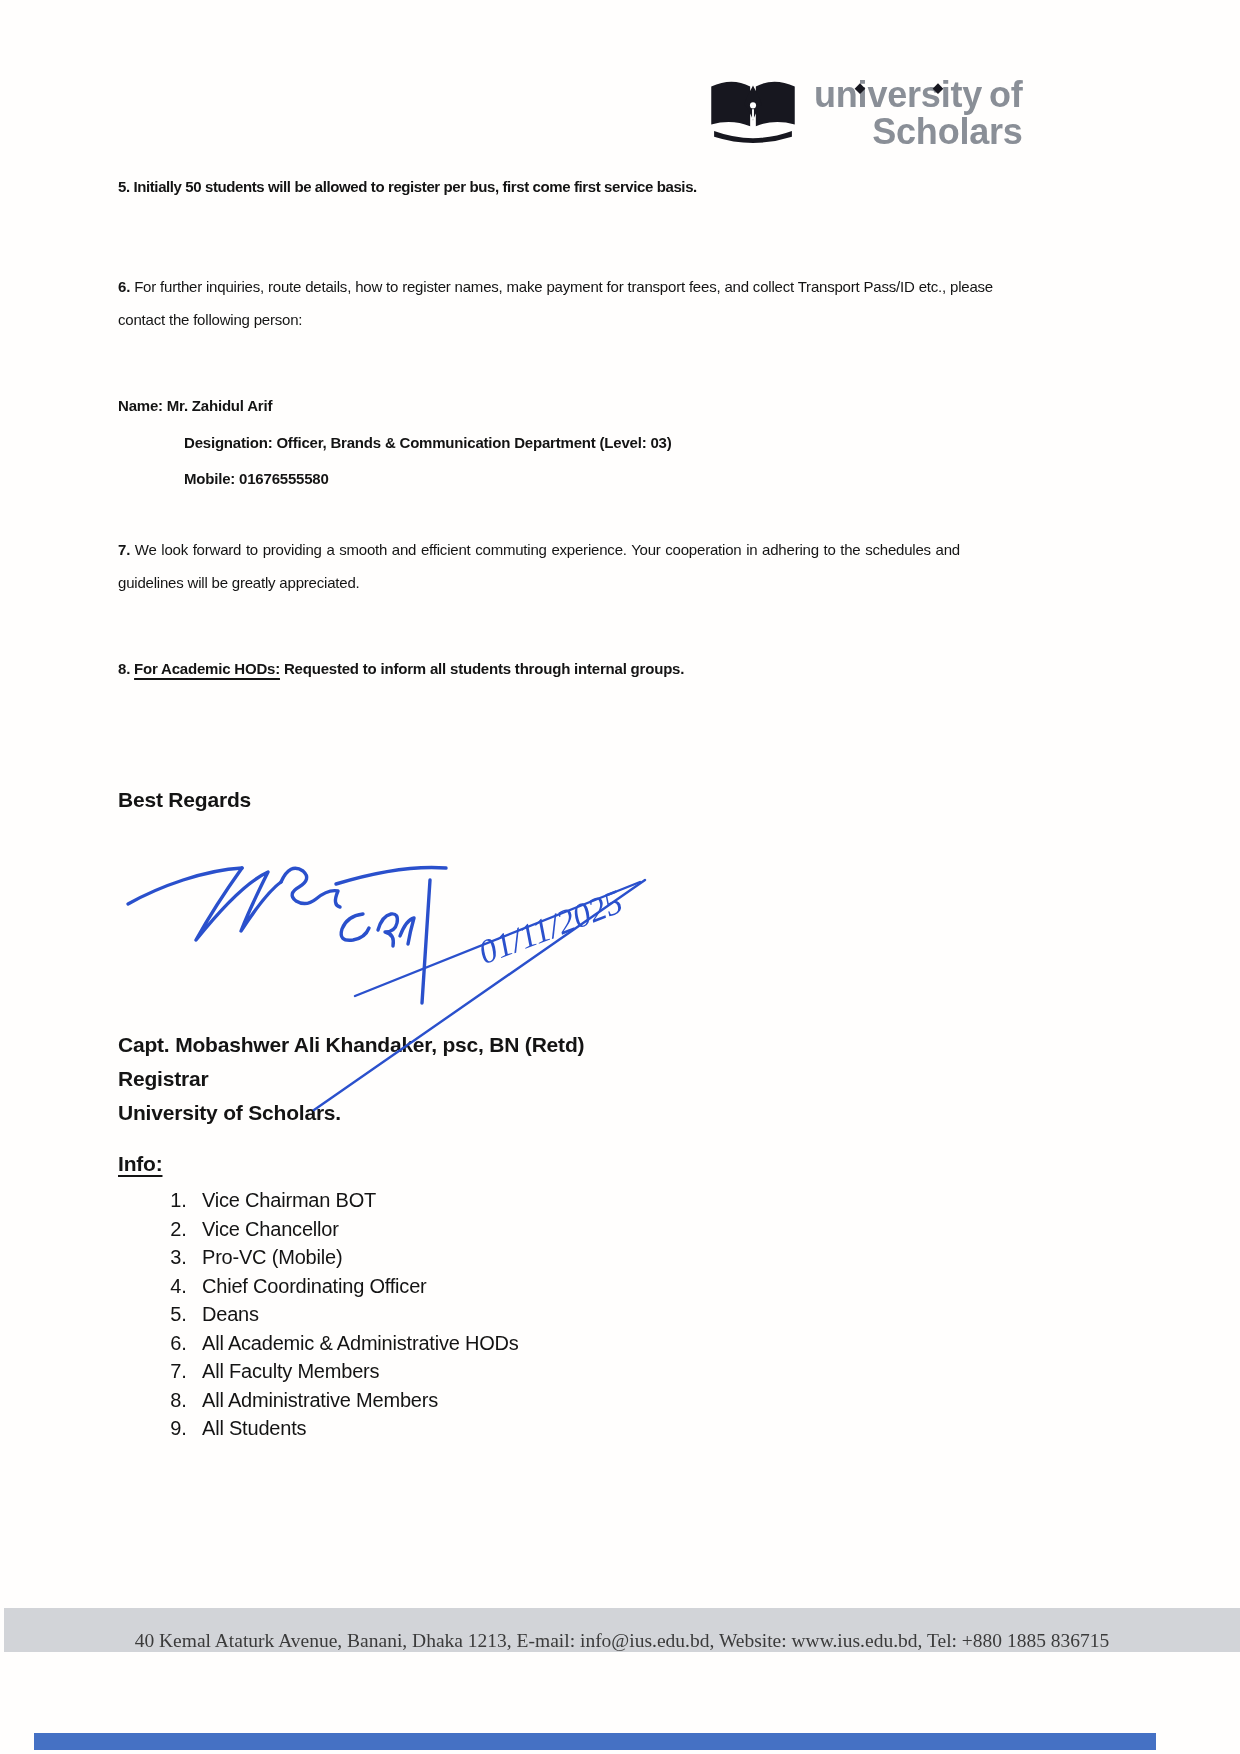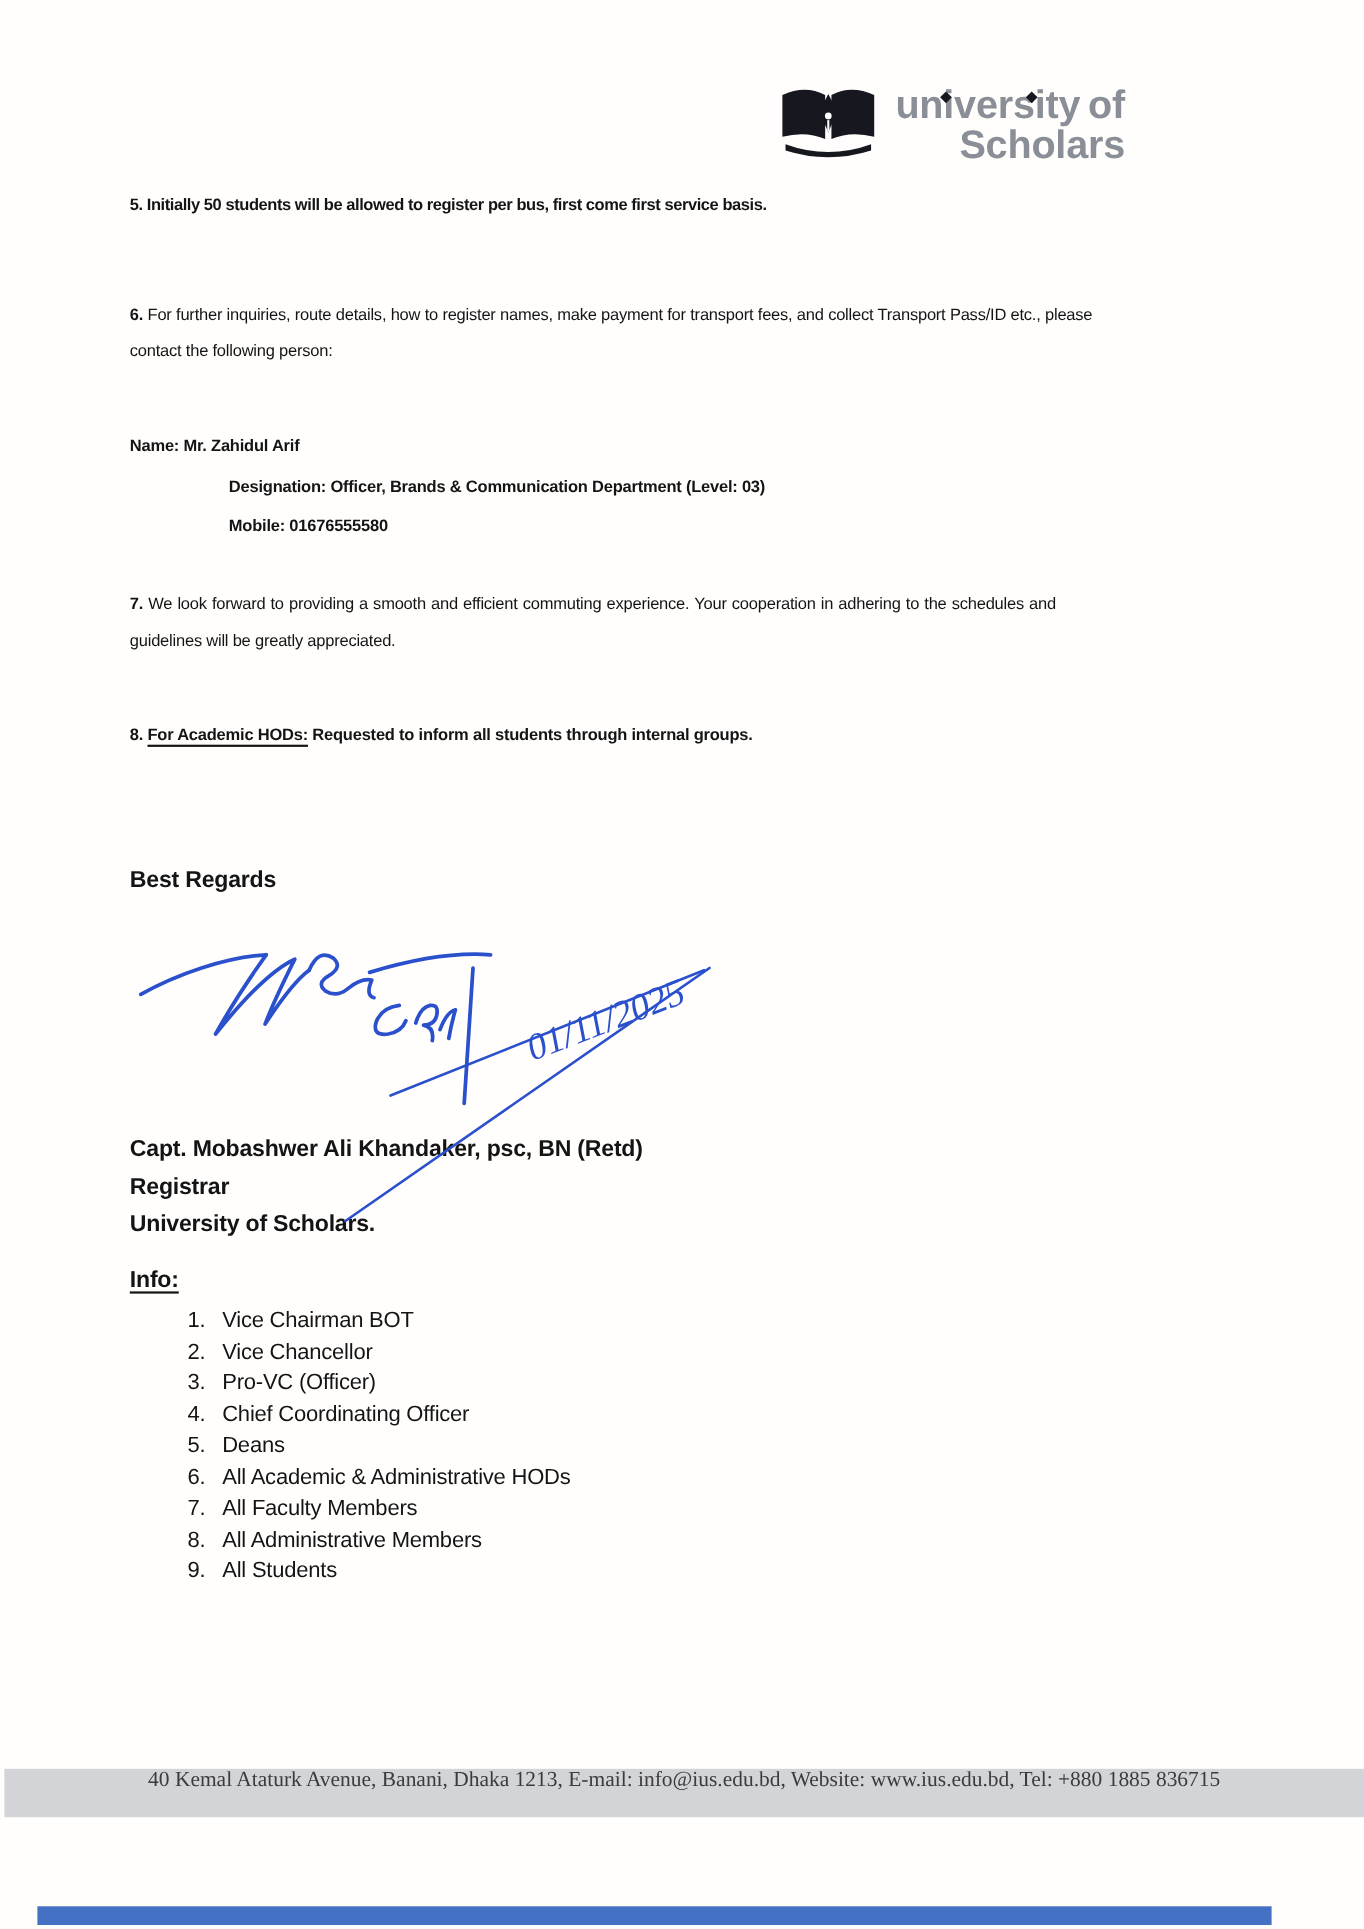"Designation: Officer, Brands &" .contact .ind { margin-left: 90px -> 66px }
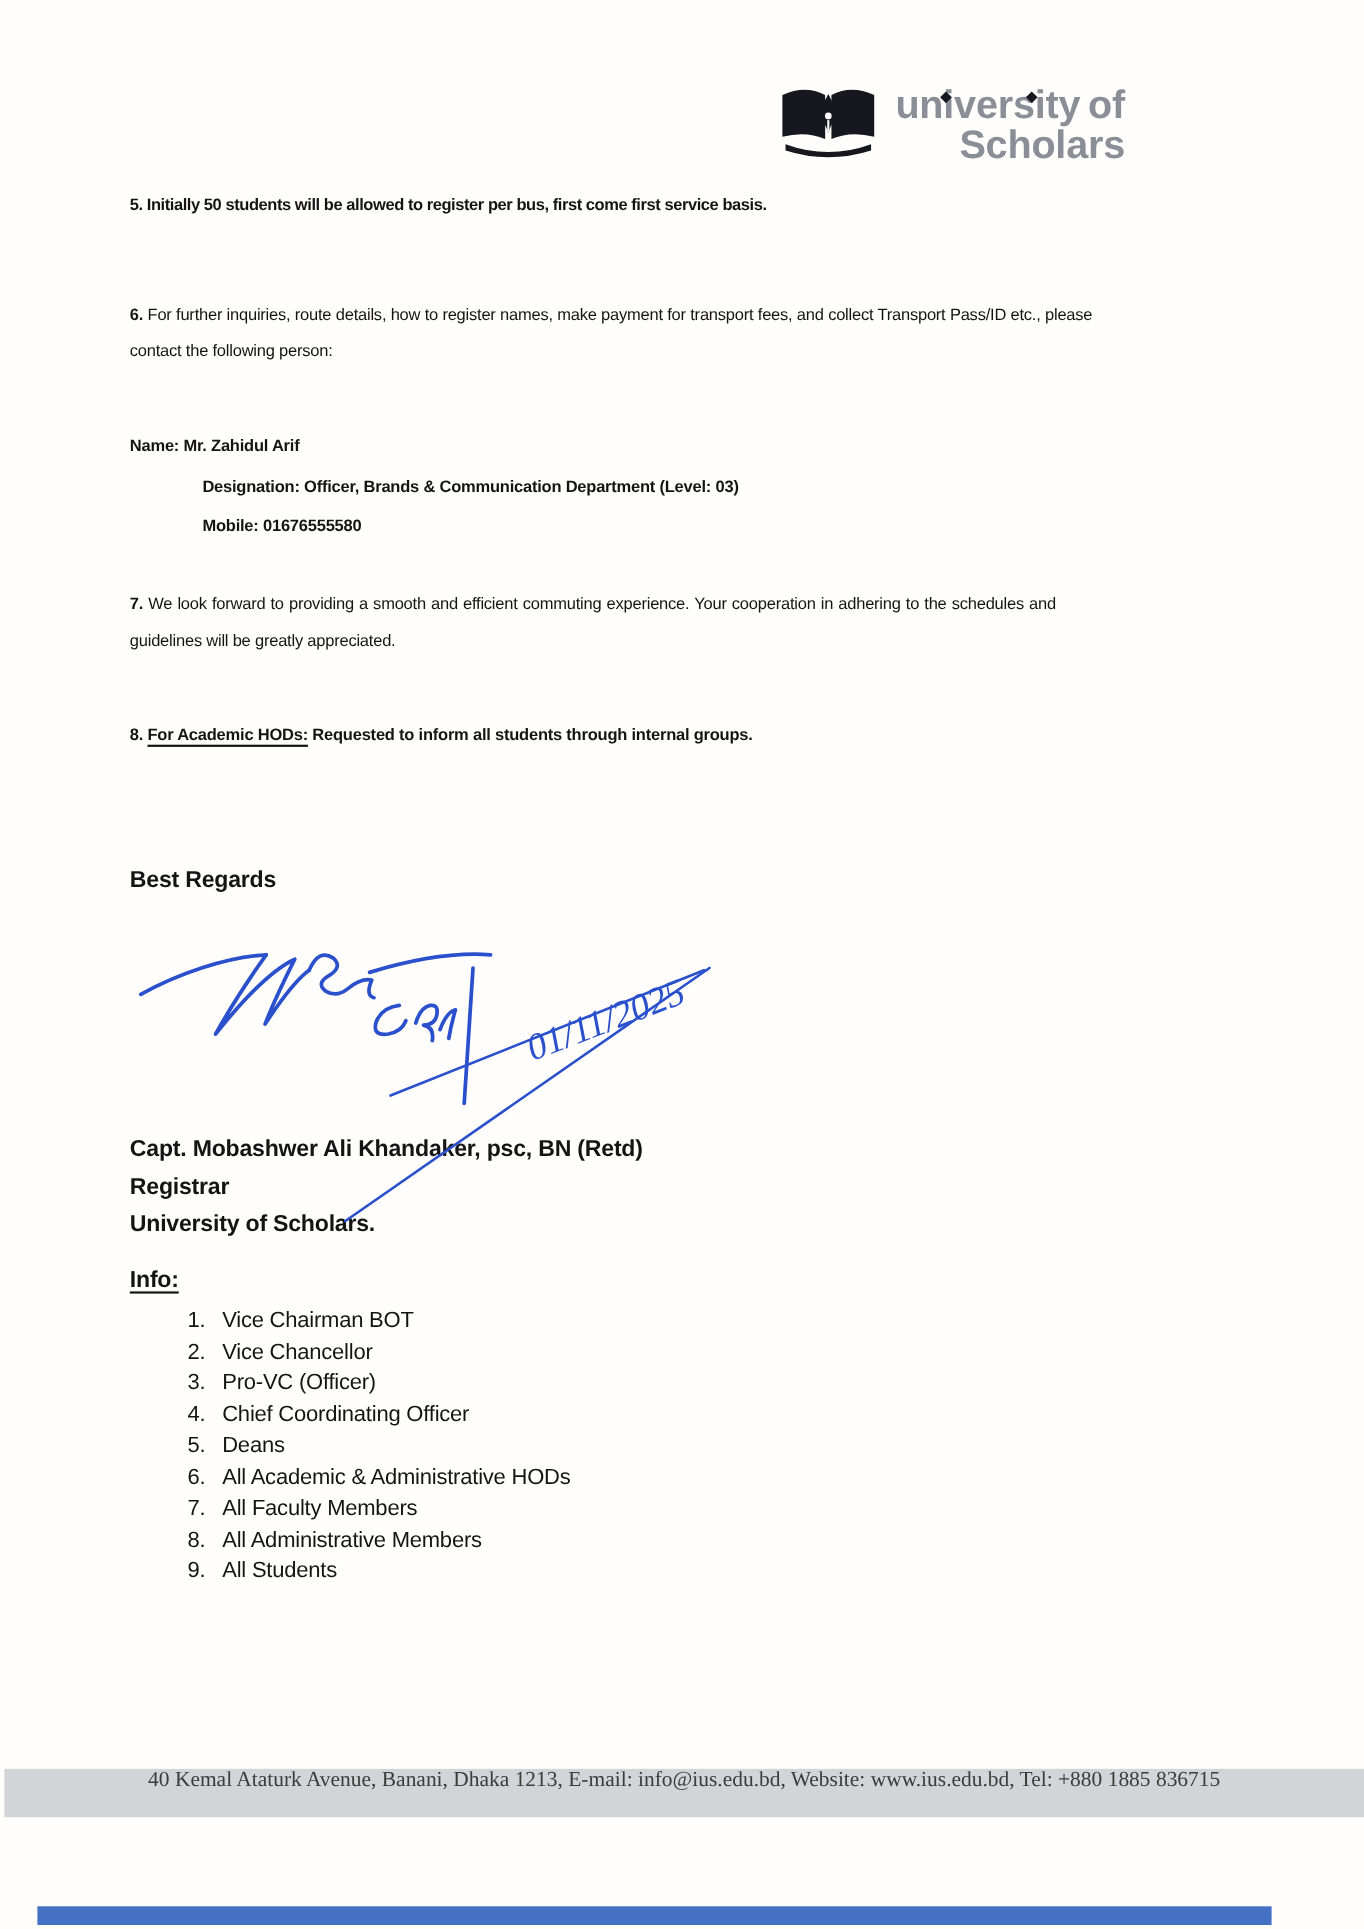"Pro-VC (Officer)" li { text: Officer -> Mobile }
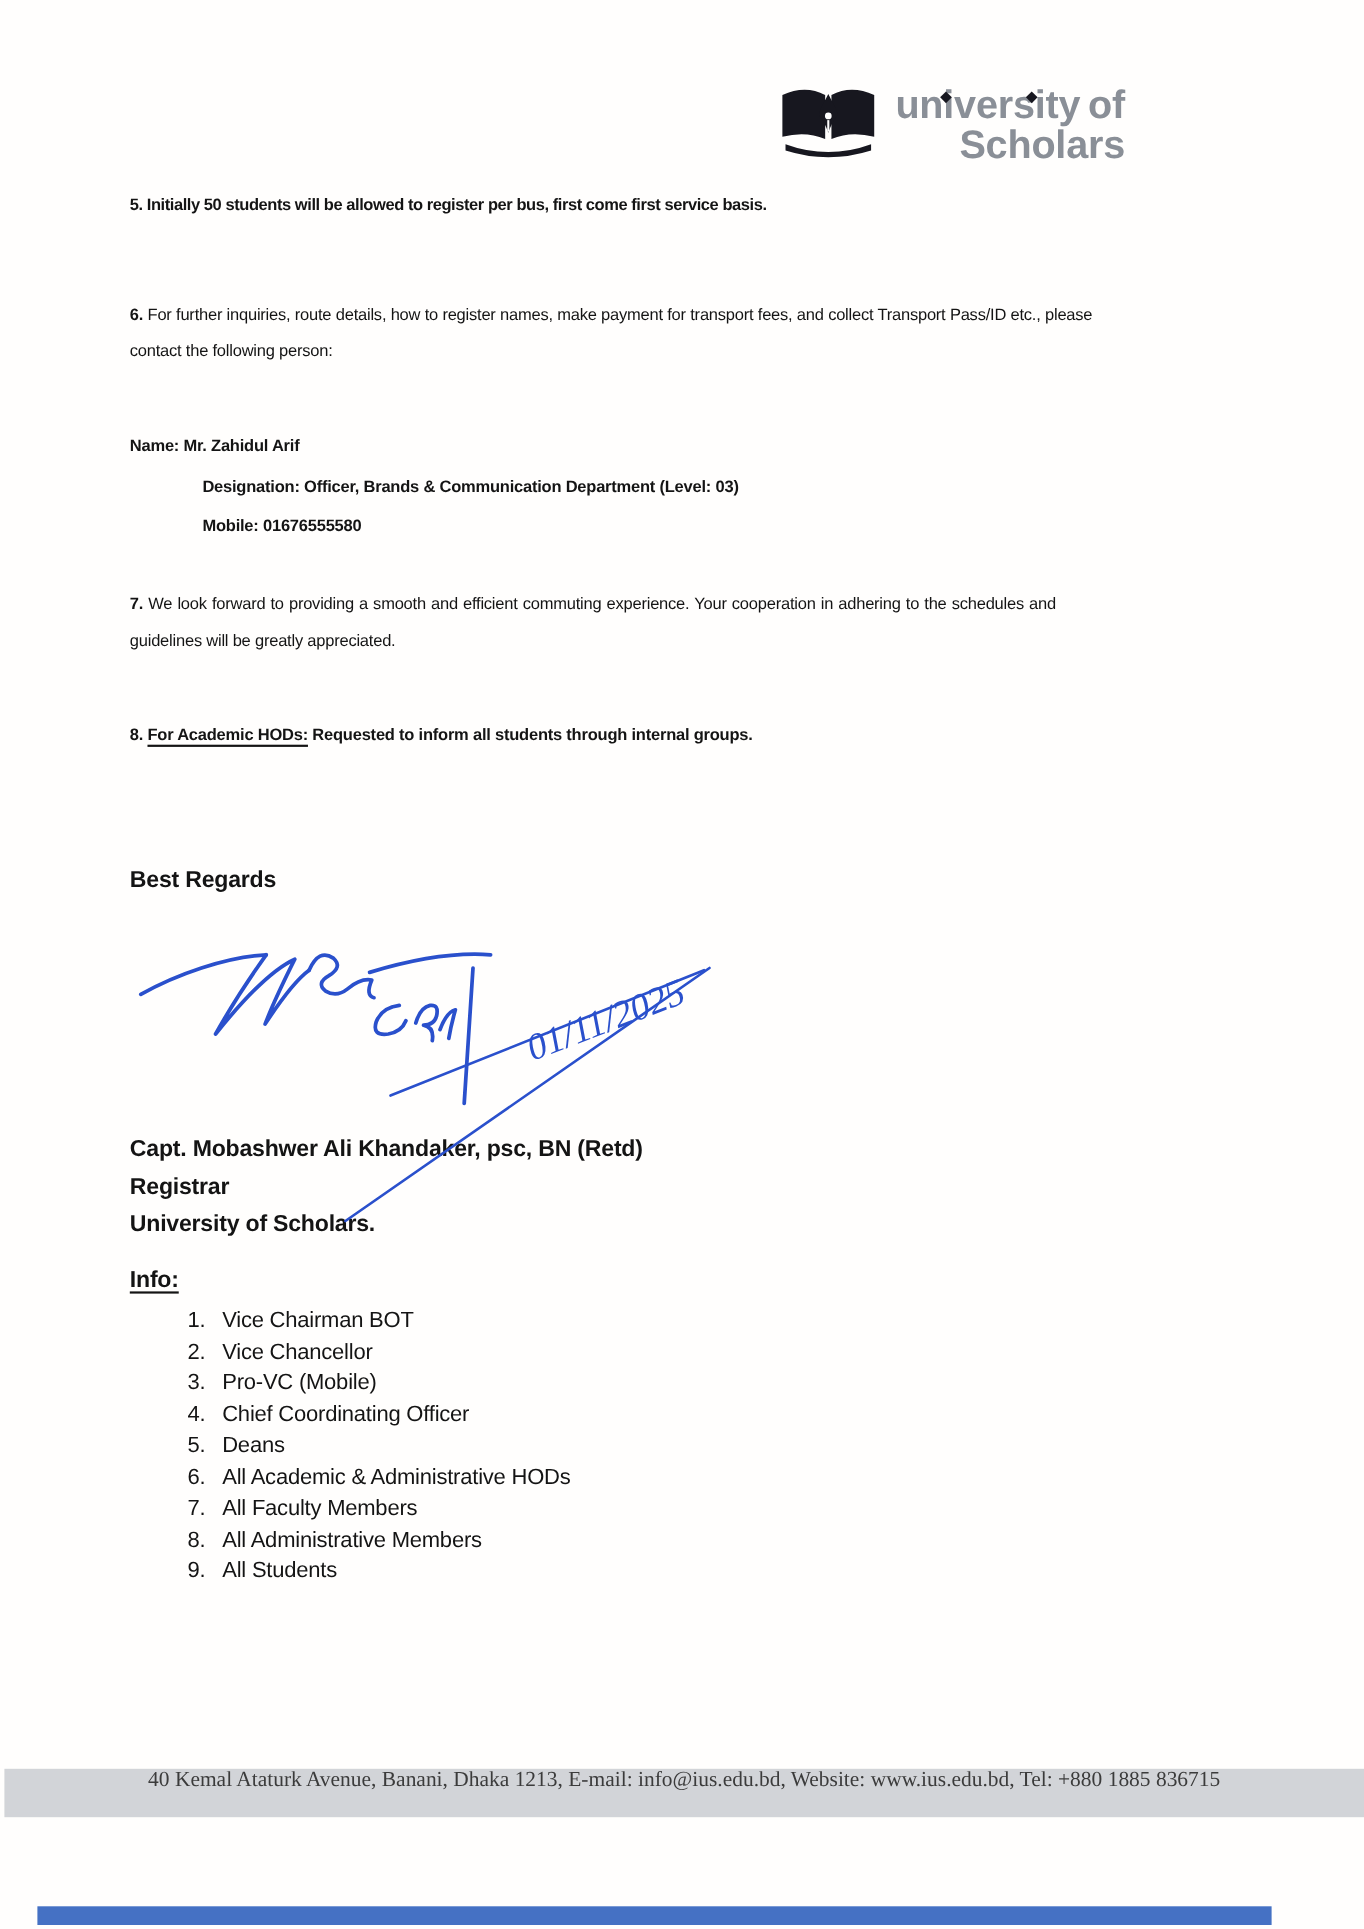"40 Kemal Ataturk Avenue, Banani," .footer-bar { align-items: flex-start -> flex-end }
